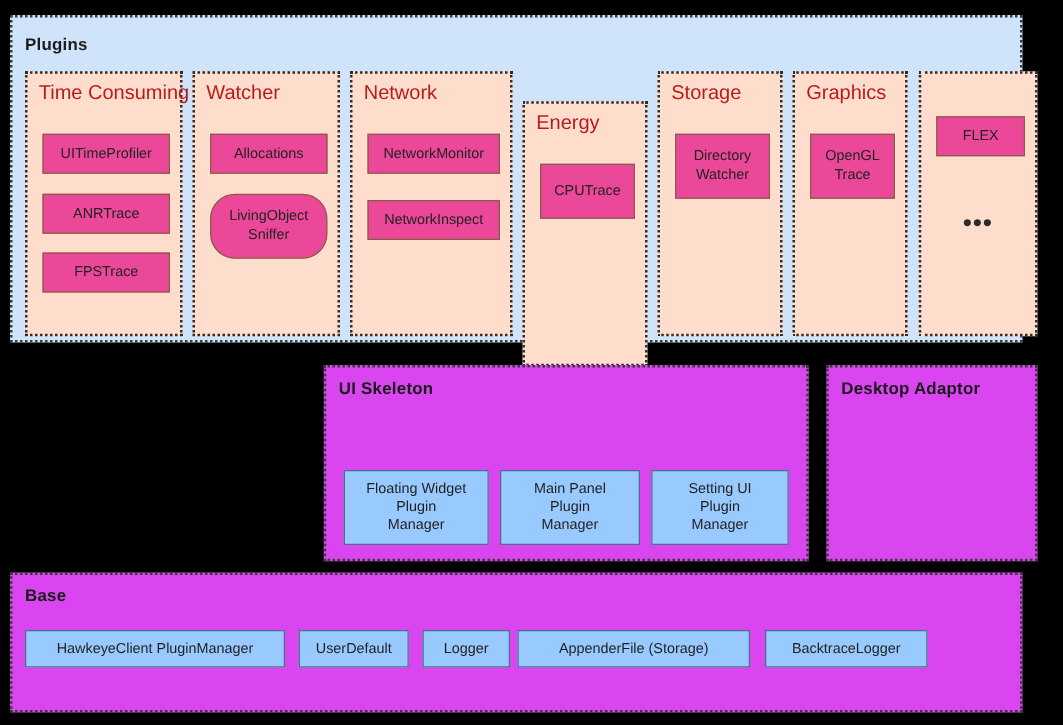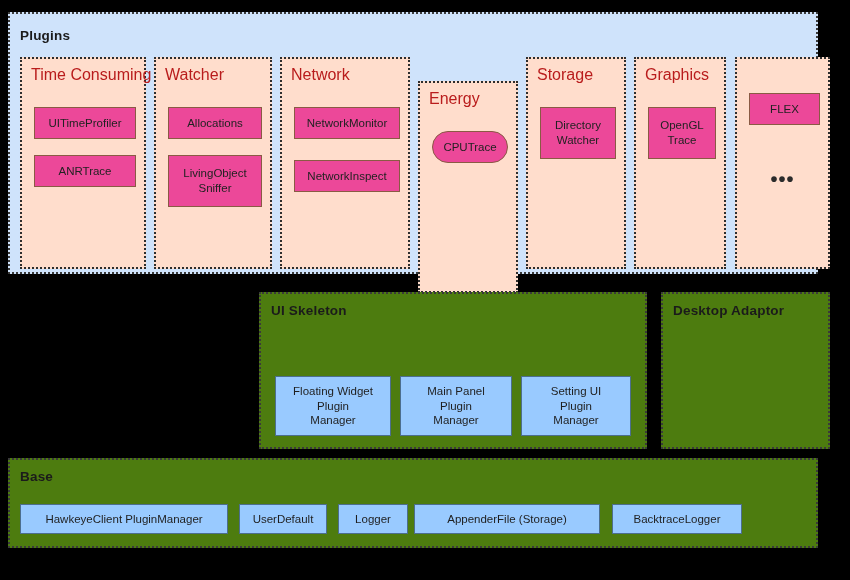"CPUTrace" div.plugin-chip { border-radius: 16px -> none; height: 32px -> 44px }
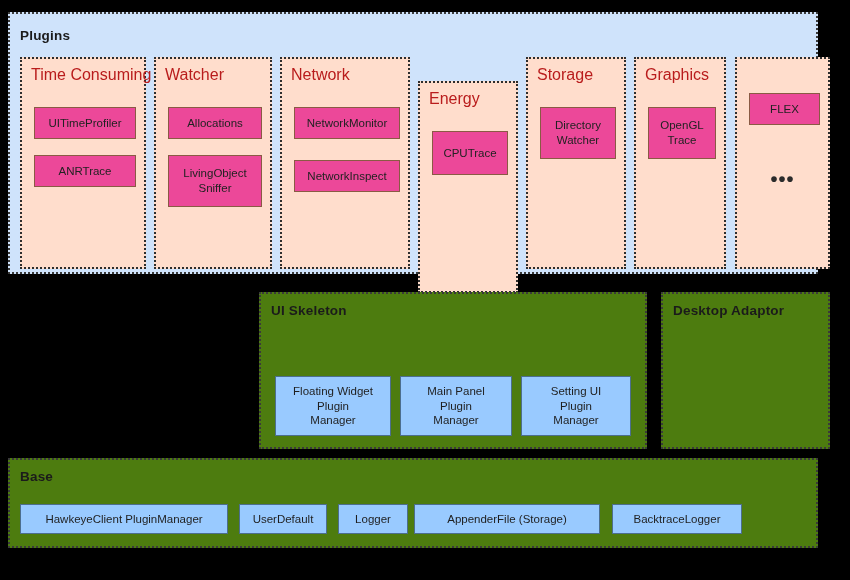"LivingObject" div.plugin-chip { border-radius: none -> 20px }
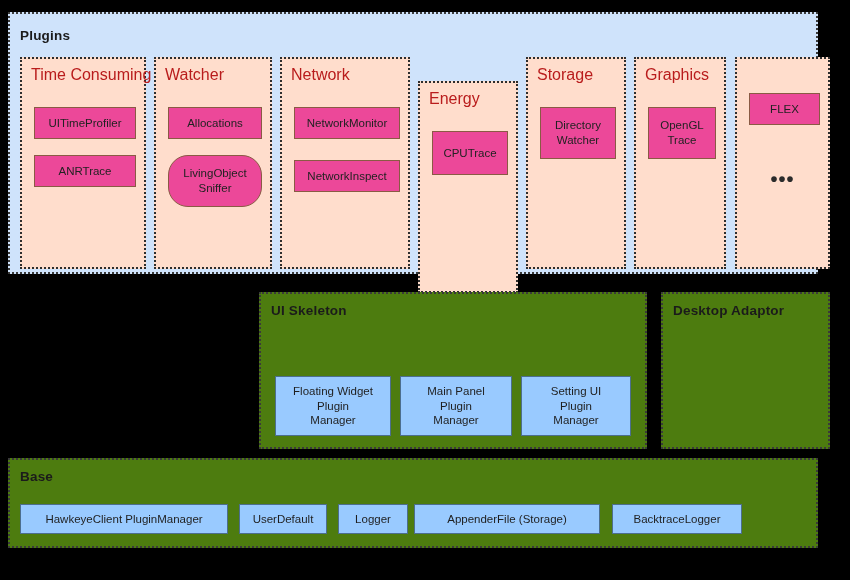"FPSTrace" div.plugin-chip { html: none -> <div>FPSTrace</div> }
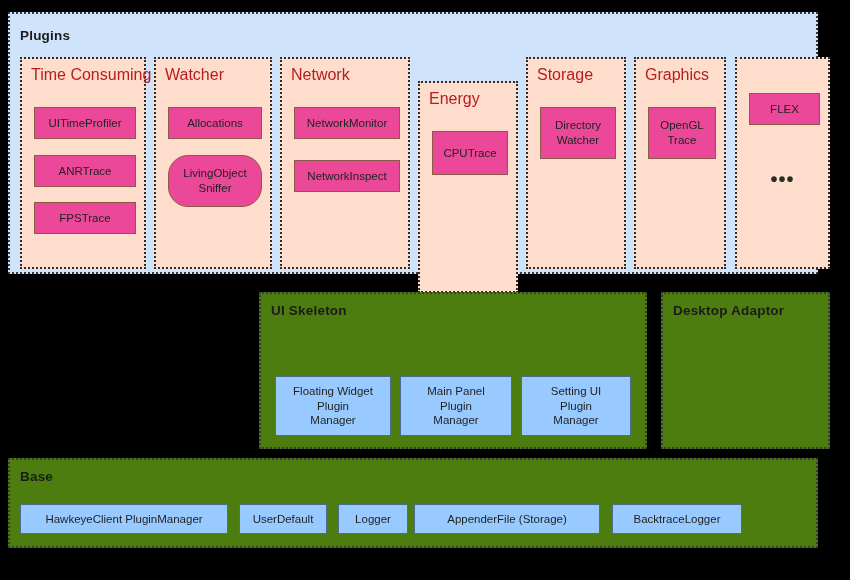"UI Skeleton" .blue-panel { background: #4d7c0f -> #d946ef }
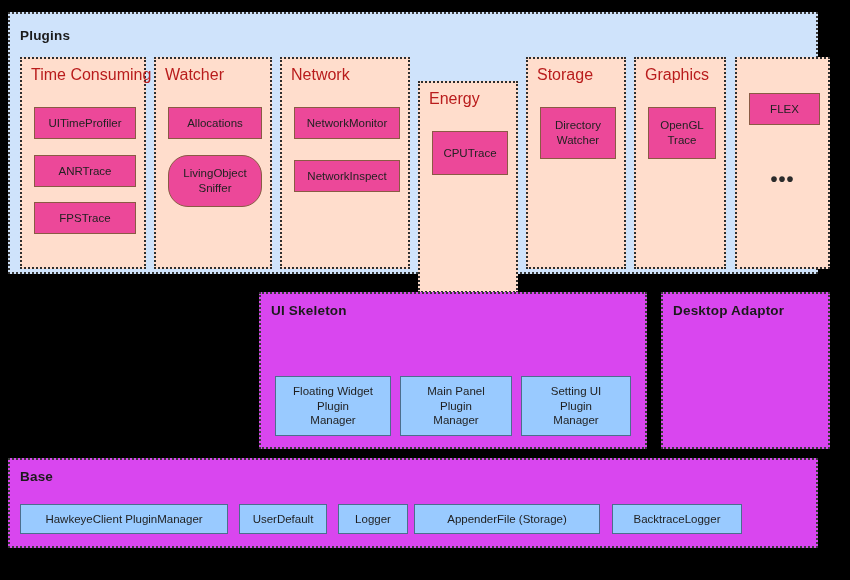"Base" div.panel { height: 90px -> 112px }
